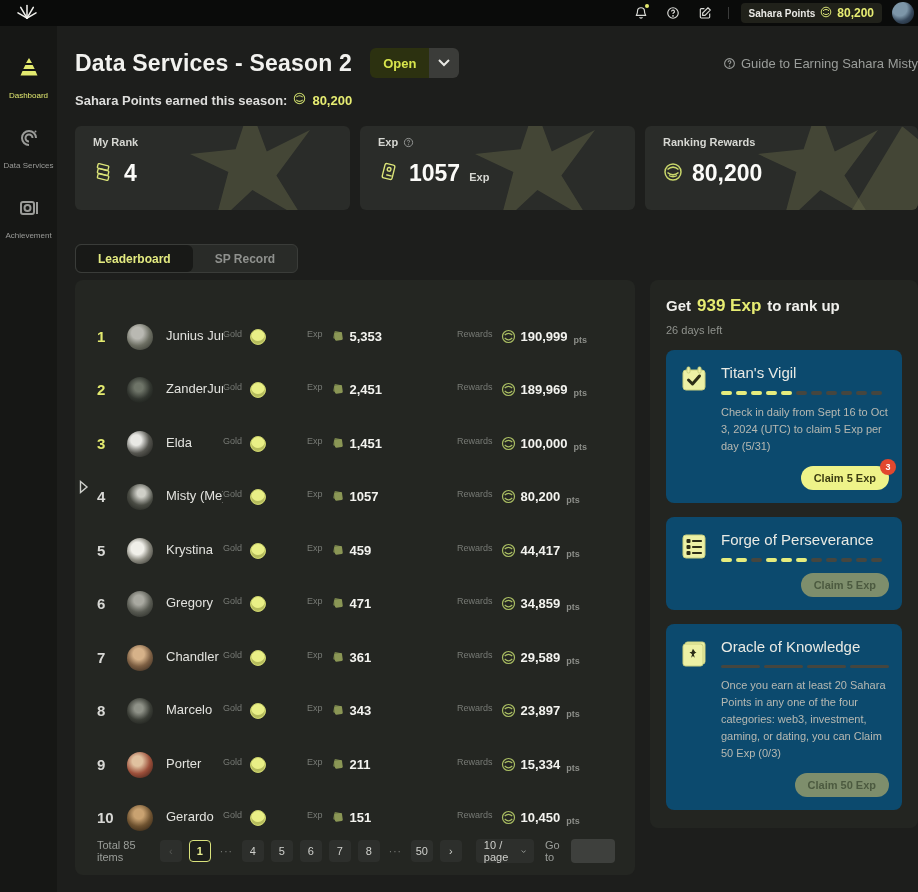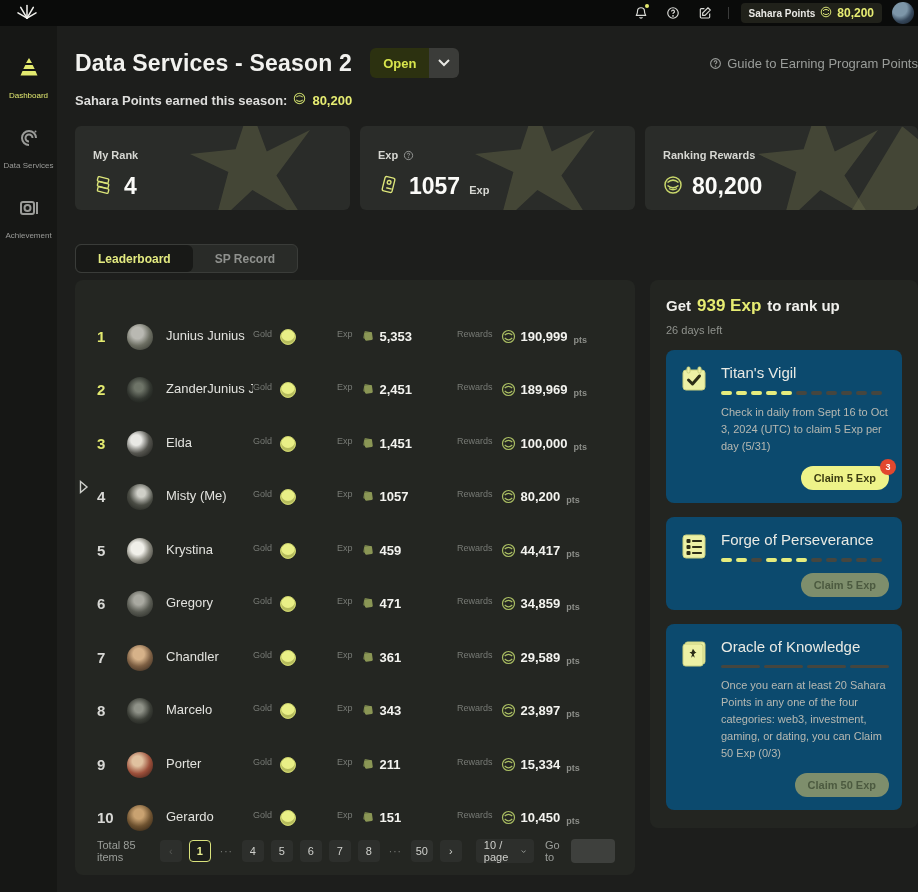"Guide to Earning Program Points" span { text: Program Points -> Sahara Misty }
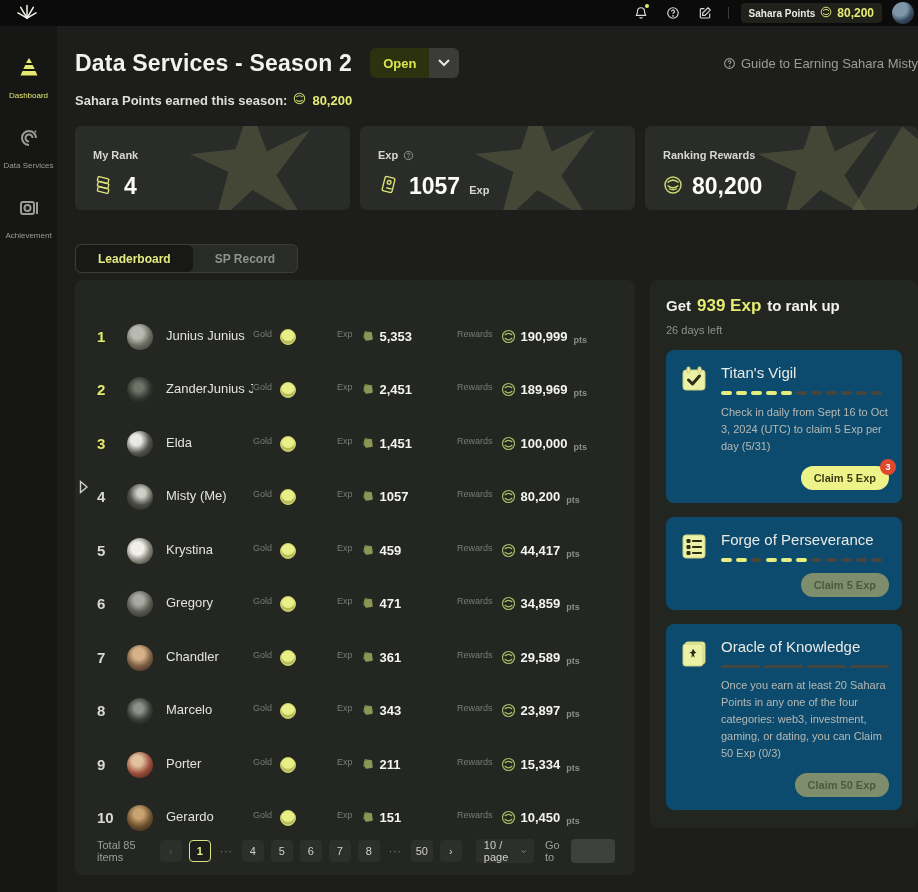"My Rank" .stat-card { padding: 23px 18px -> 10px 18px }
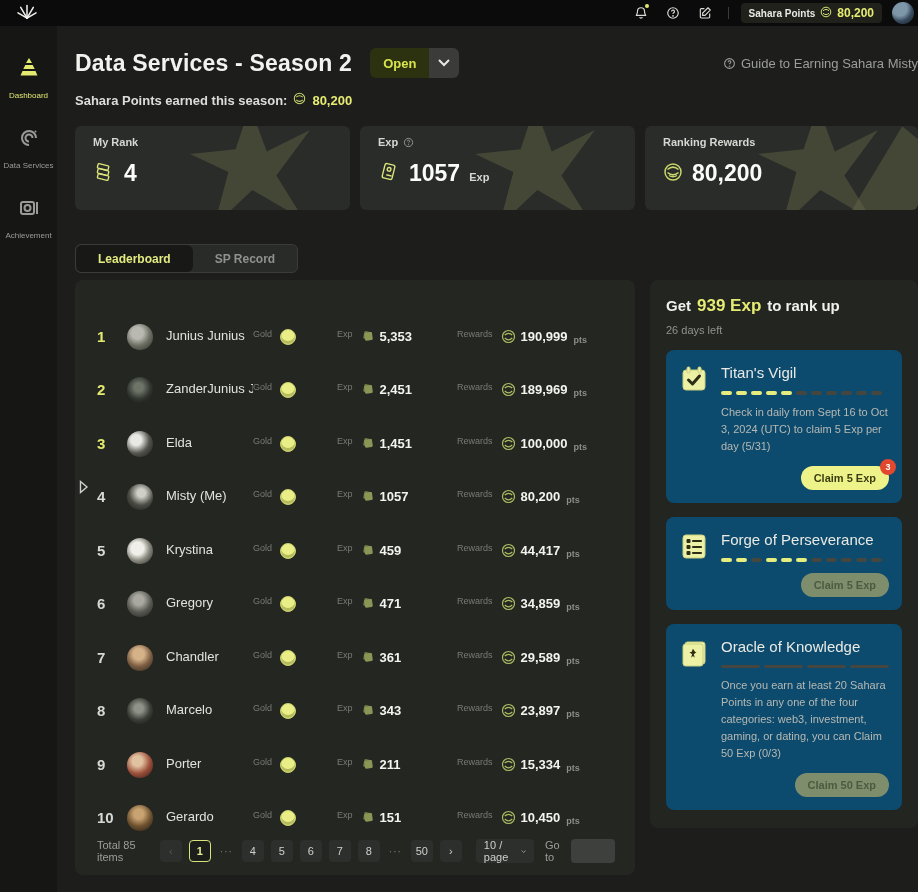"Rewards" .col-rewards { margin-left: none -> 30px }
